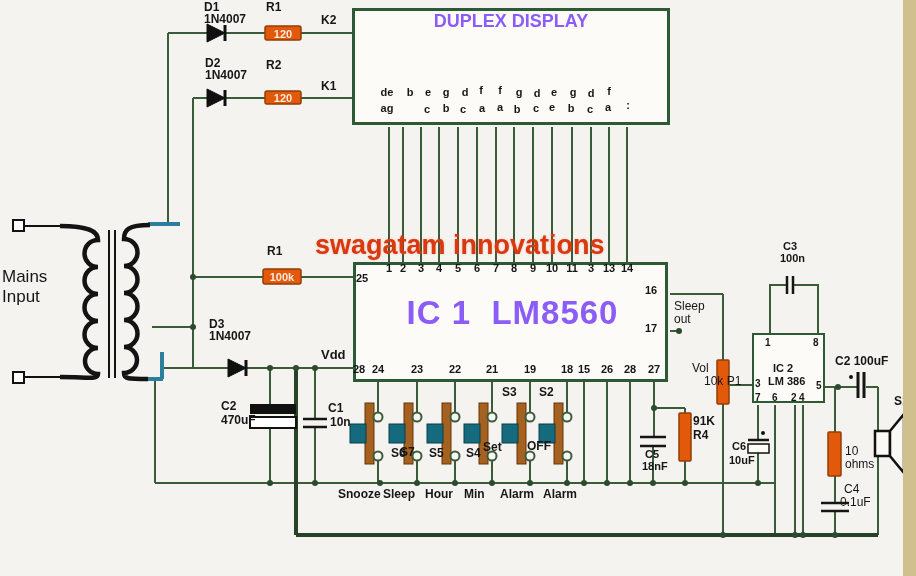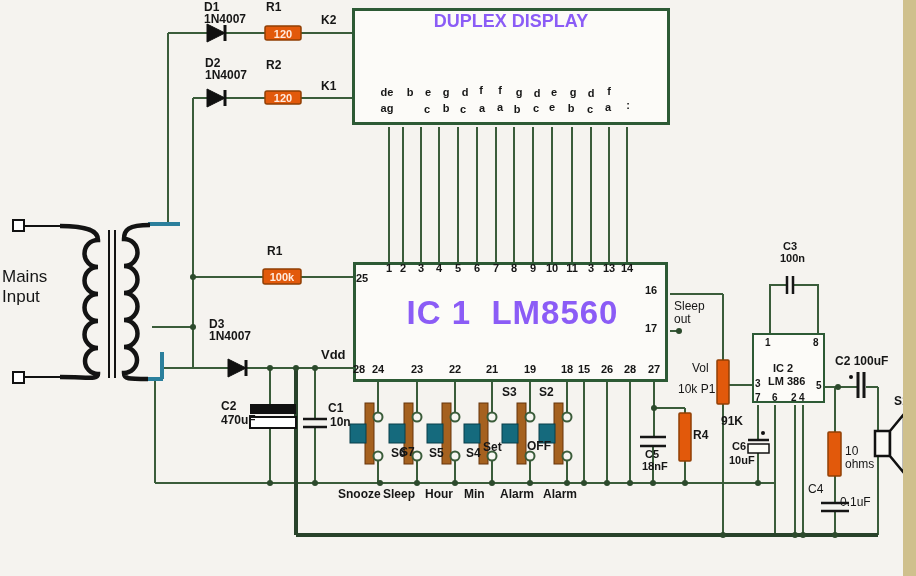"swagatam innovations" span.lb { html: none -> <span>swagatam innovations</span> }
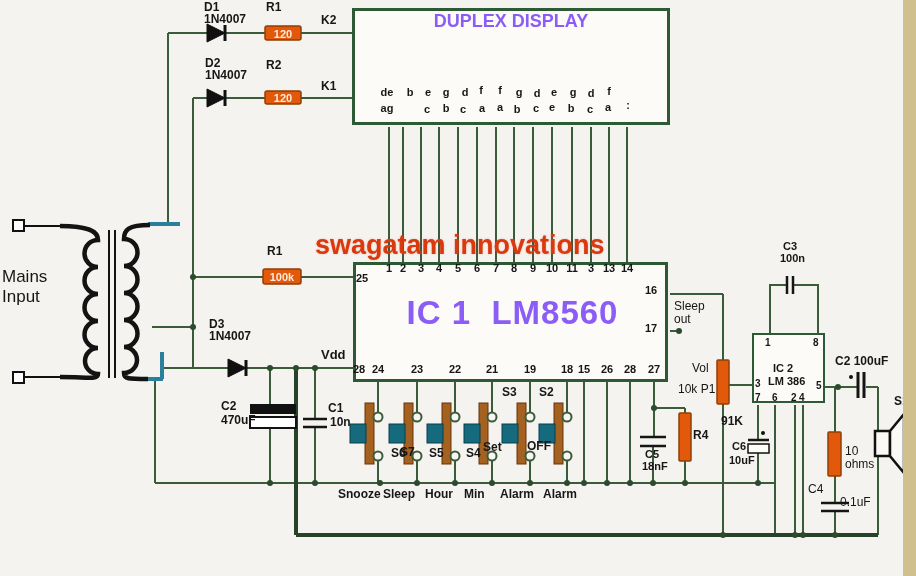"10k P1" span.lb { left: 678px -> 704px; margin-top: 8px -> none }
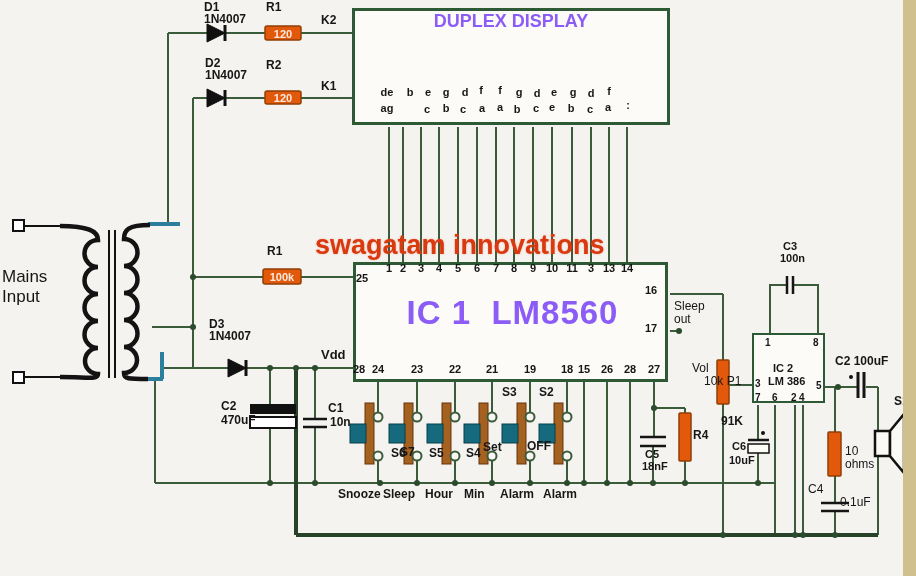"91K" span.lb { padding-left: 28px -> none }
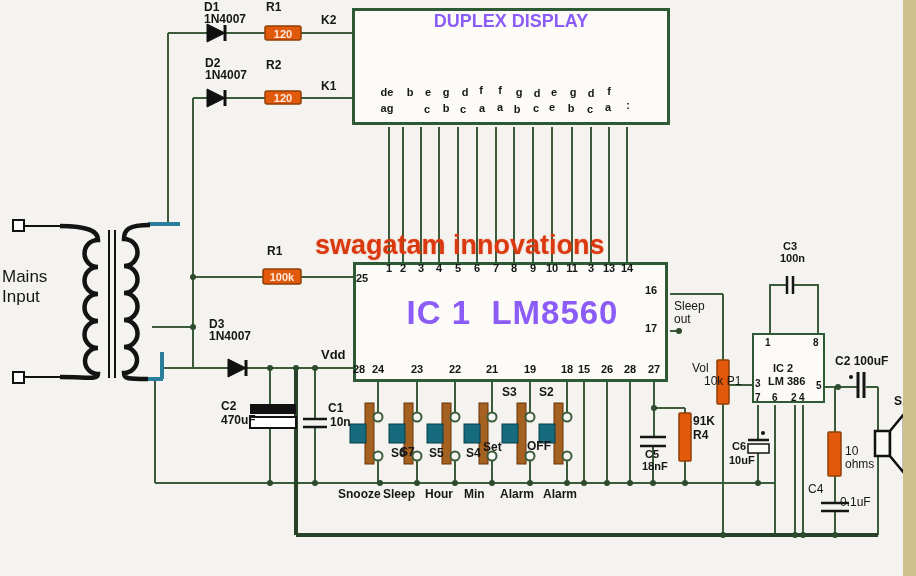"C4" span.lb { left: 808px -> 844px }
